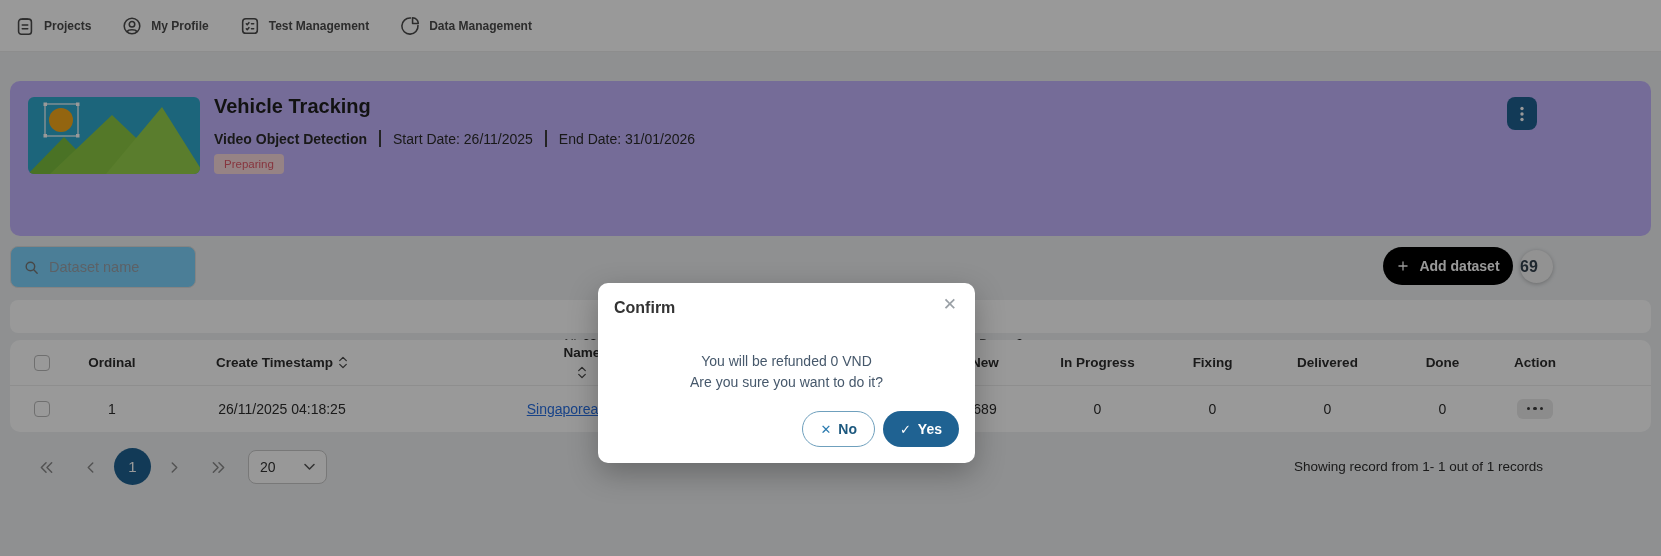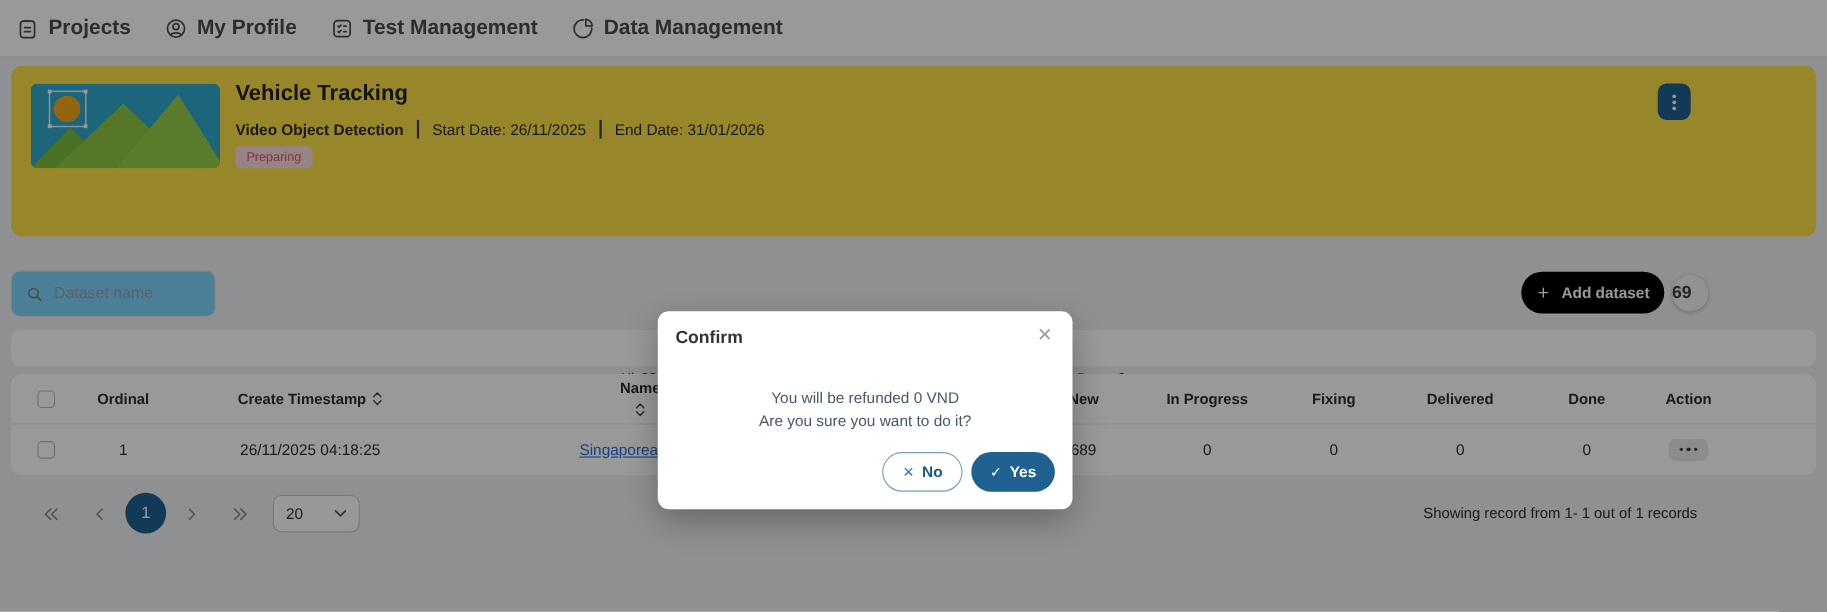"Projects" .nav-item { font-size: 19px -> 12px }
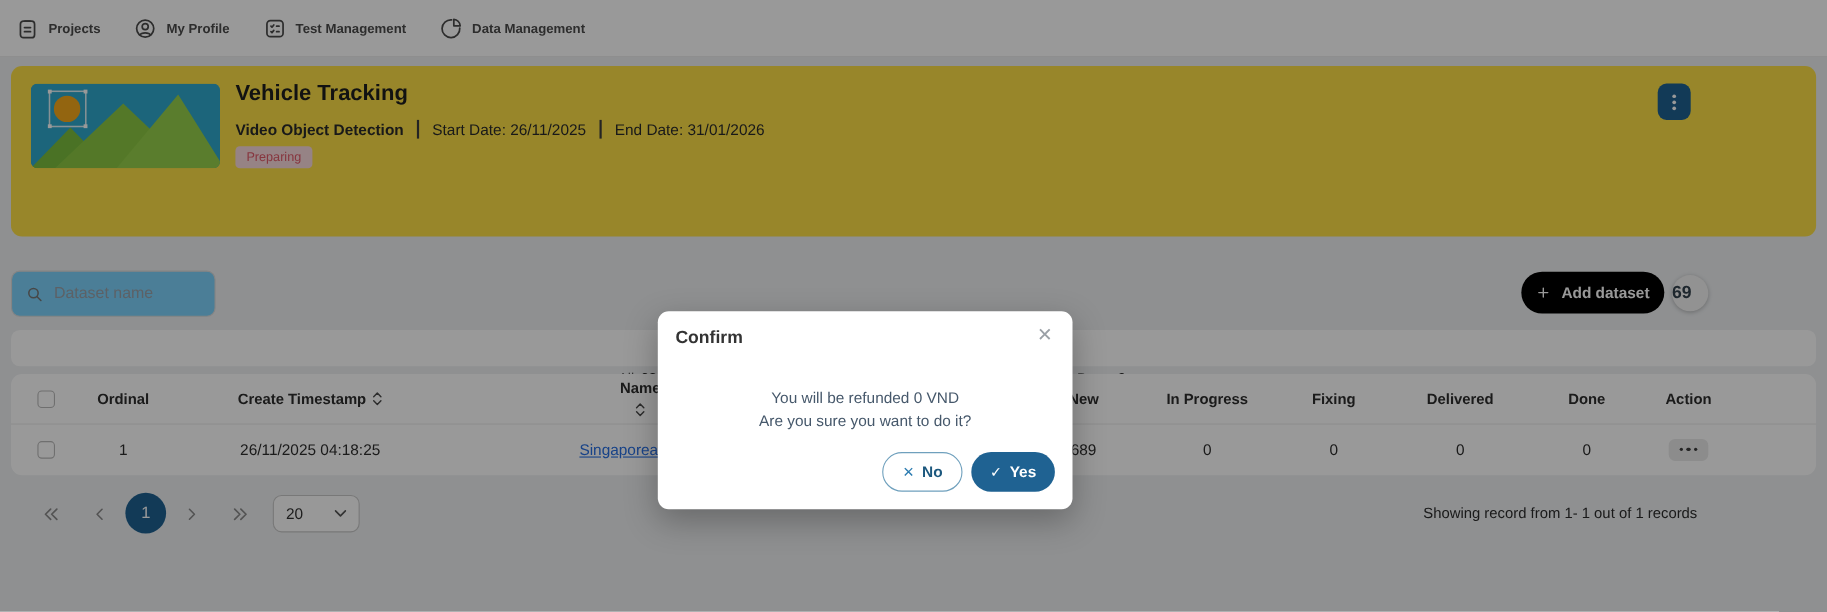"Vehicle Tracking" .project-card { background: #fde047 -> #c4b5fd; top: 60px -> 81px }
